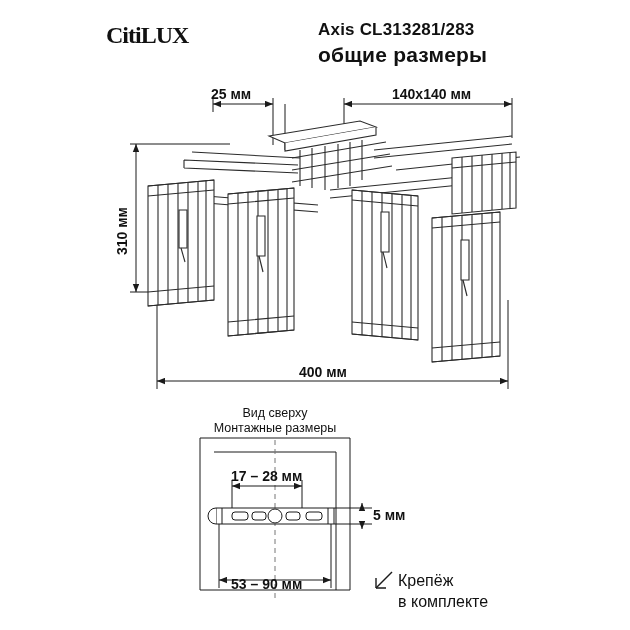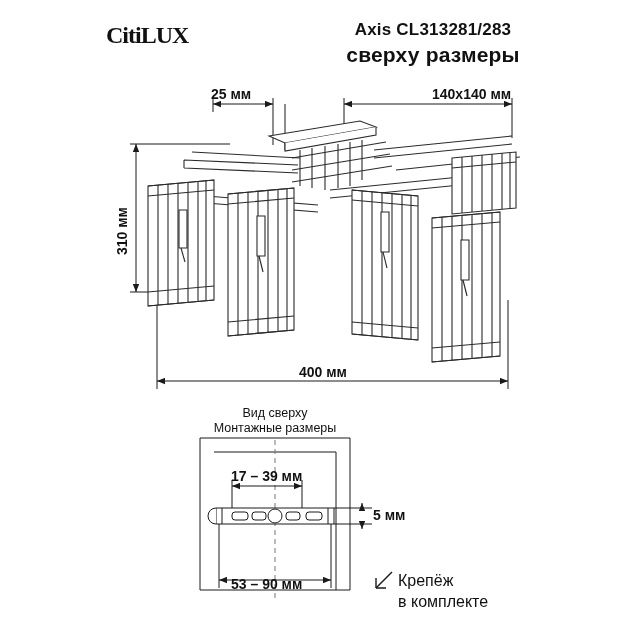"Axis CL313281/283" .title-block { text-align: center -> left }
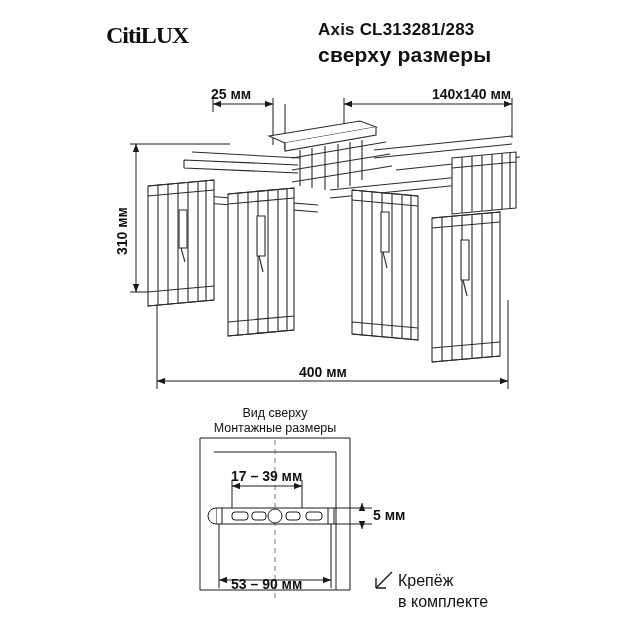"сверху размеры" div.title-line2 { text: сверху -> общие }
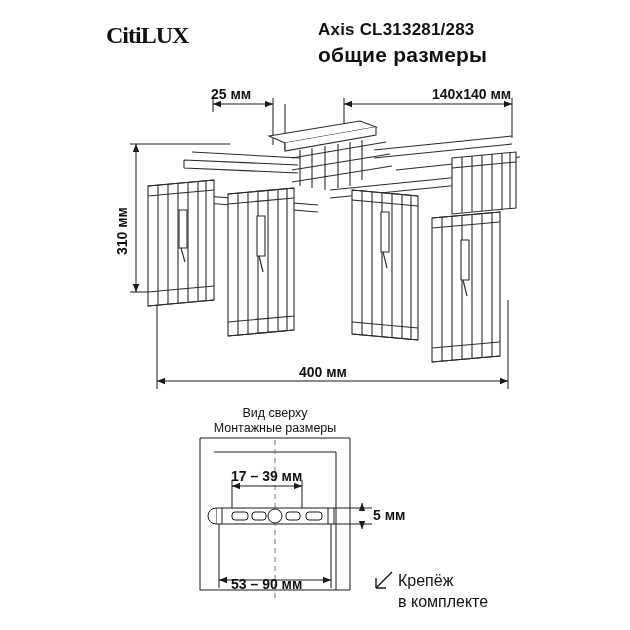"140x140 мм" div.dimlabel { margin-left: 40px -> none }
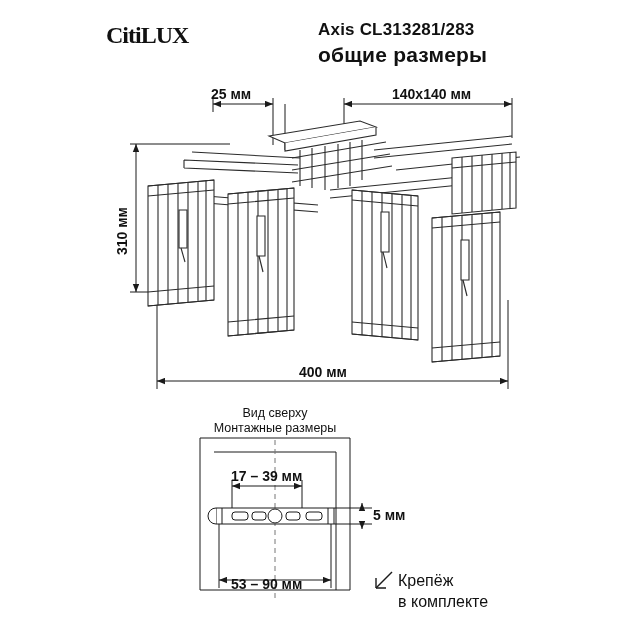"17 – 39 мм" div.dimlabel { text: 39 -> 28 }
